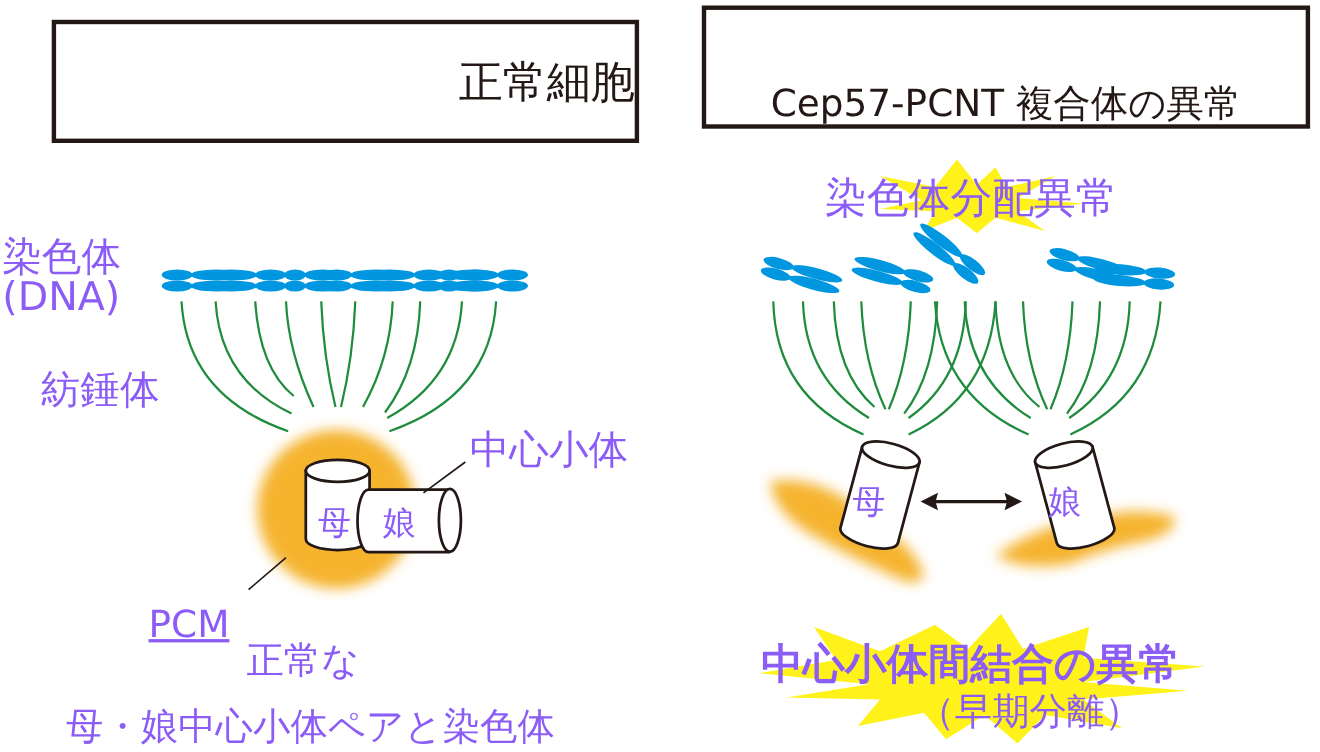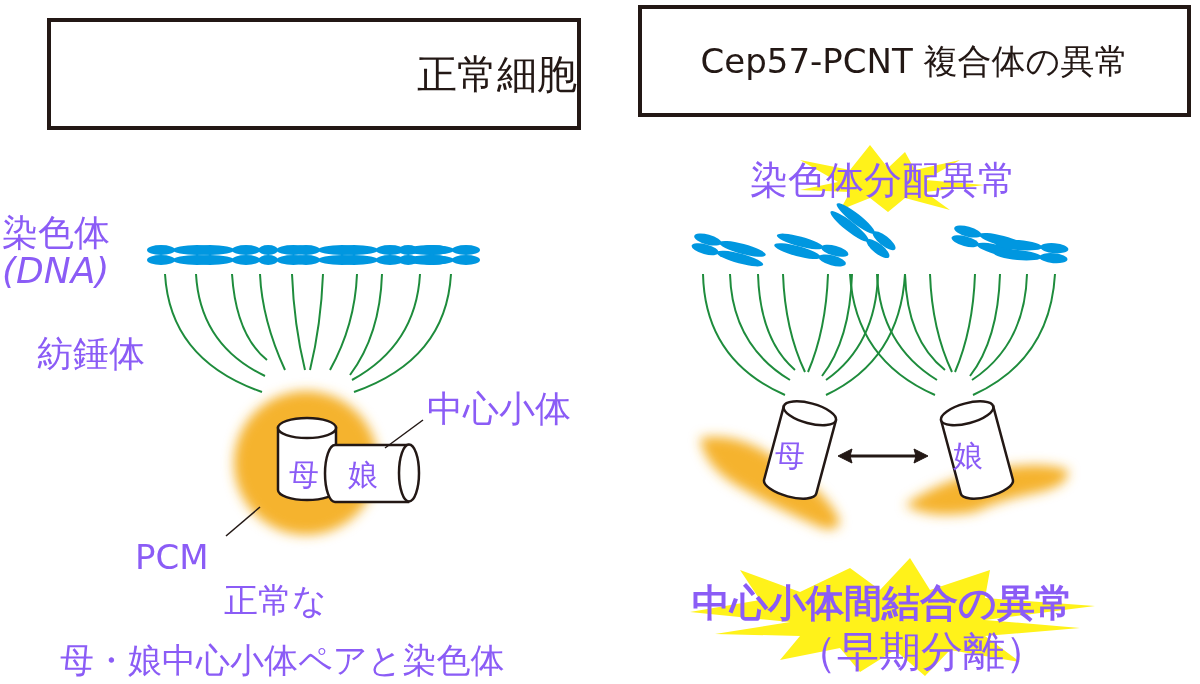"Cep57-PCNT 複合体の異常" div.box { justify-content: none -> flex-end }
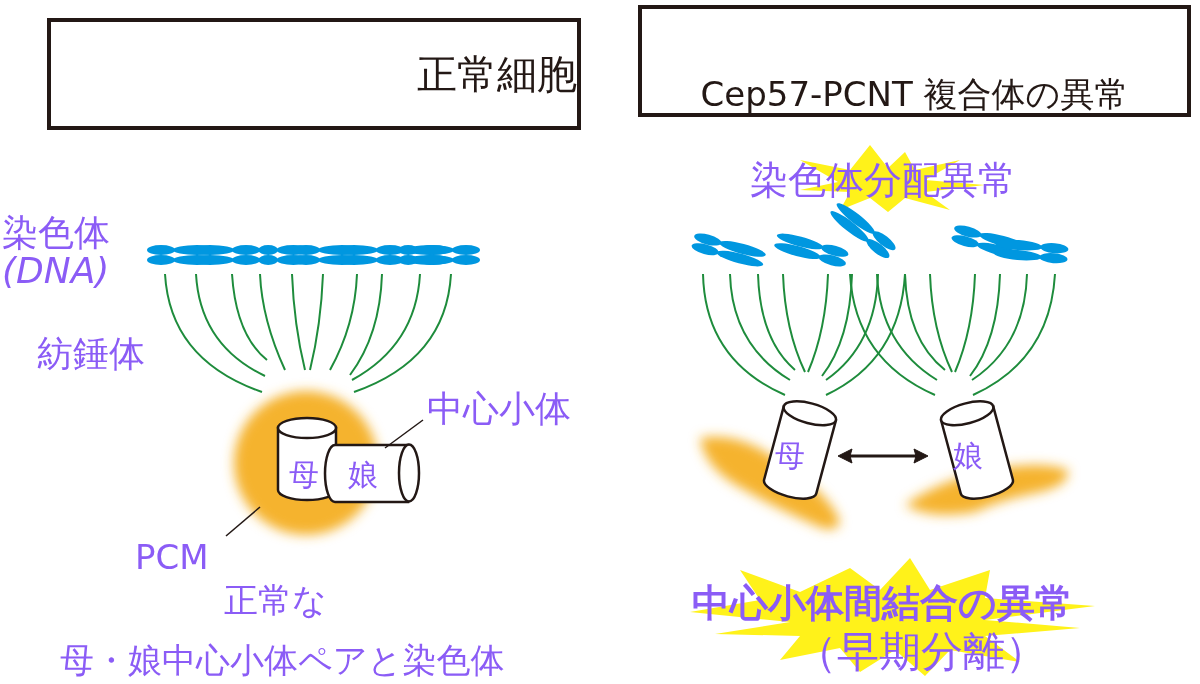"(DNA)" span.txt { font-style: italic -> none }
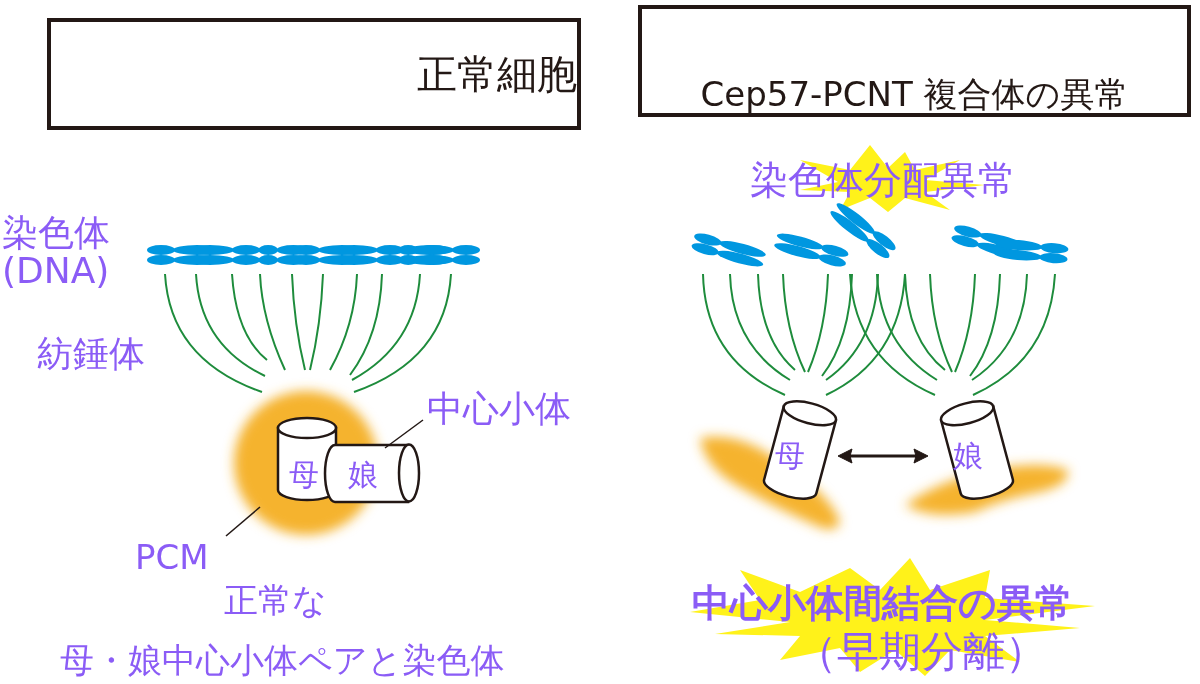"PCM" span.txt { text-decoration: none -> underline; top: 537px -> 548px }
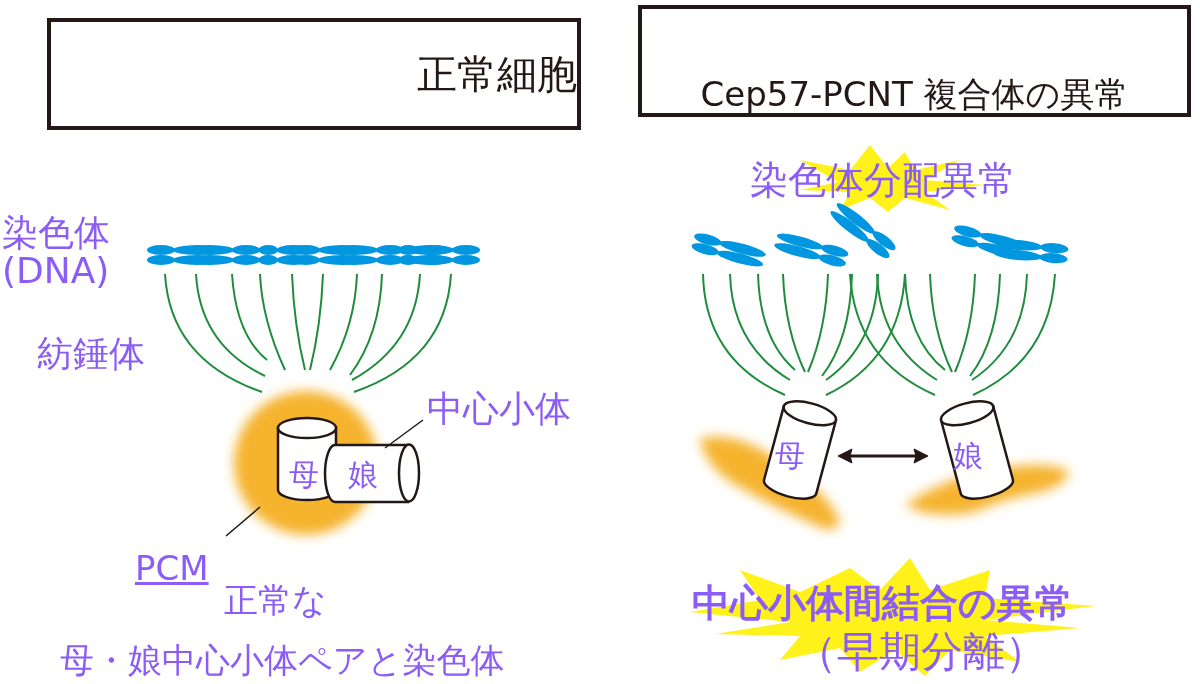"（早期分離）" span.txt { font-size: 42px -> 34px; left: 795px -> 834px }
